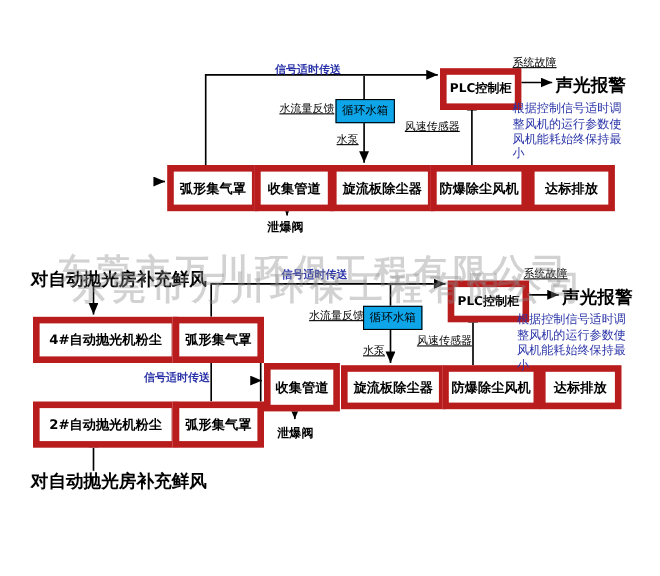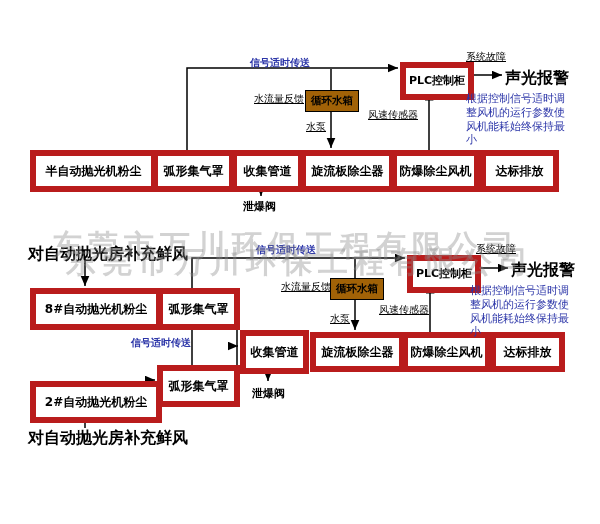"循环水箱" .box-sm { background: #a16207 -> #0ea5e9; font-weight: bold -> normal }
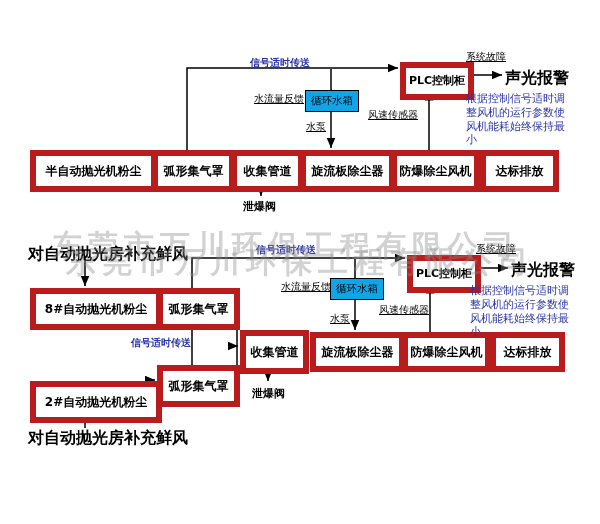"半自动抛光机粉尘" div.box { html: <div>半自动抛光机粉尘</div> -> none }
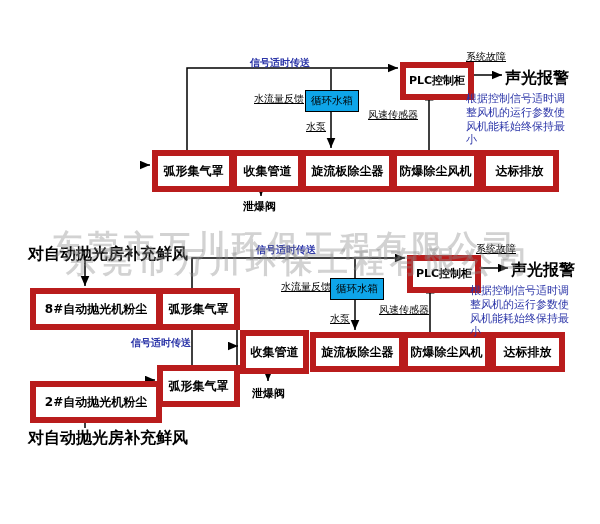"8#自动抛光机粉尘" div.box { text: 8 -> 4 }
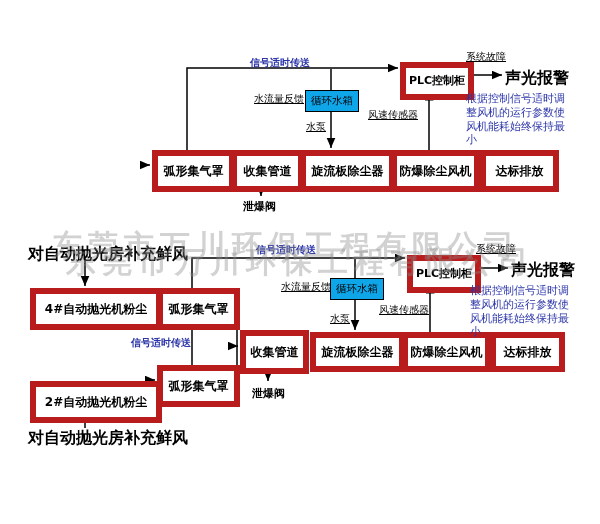"2#自动抛光机粉尘" div.box { margin-top: 16px -> none }
